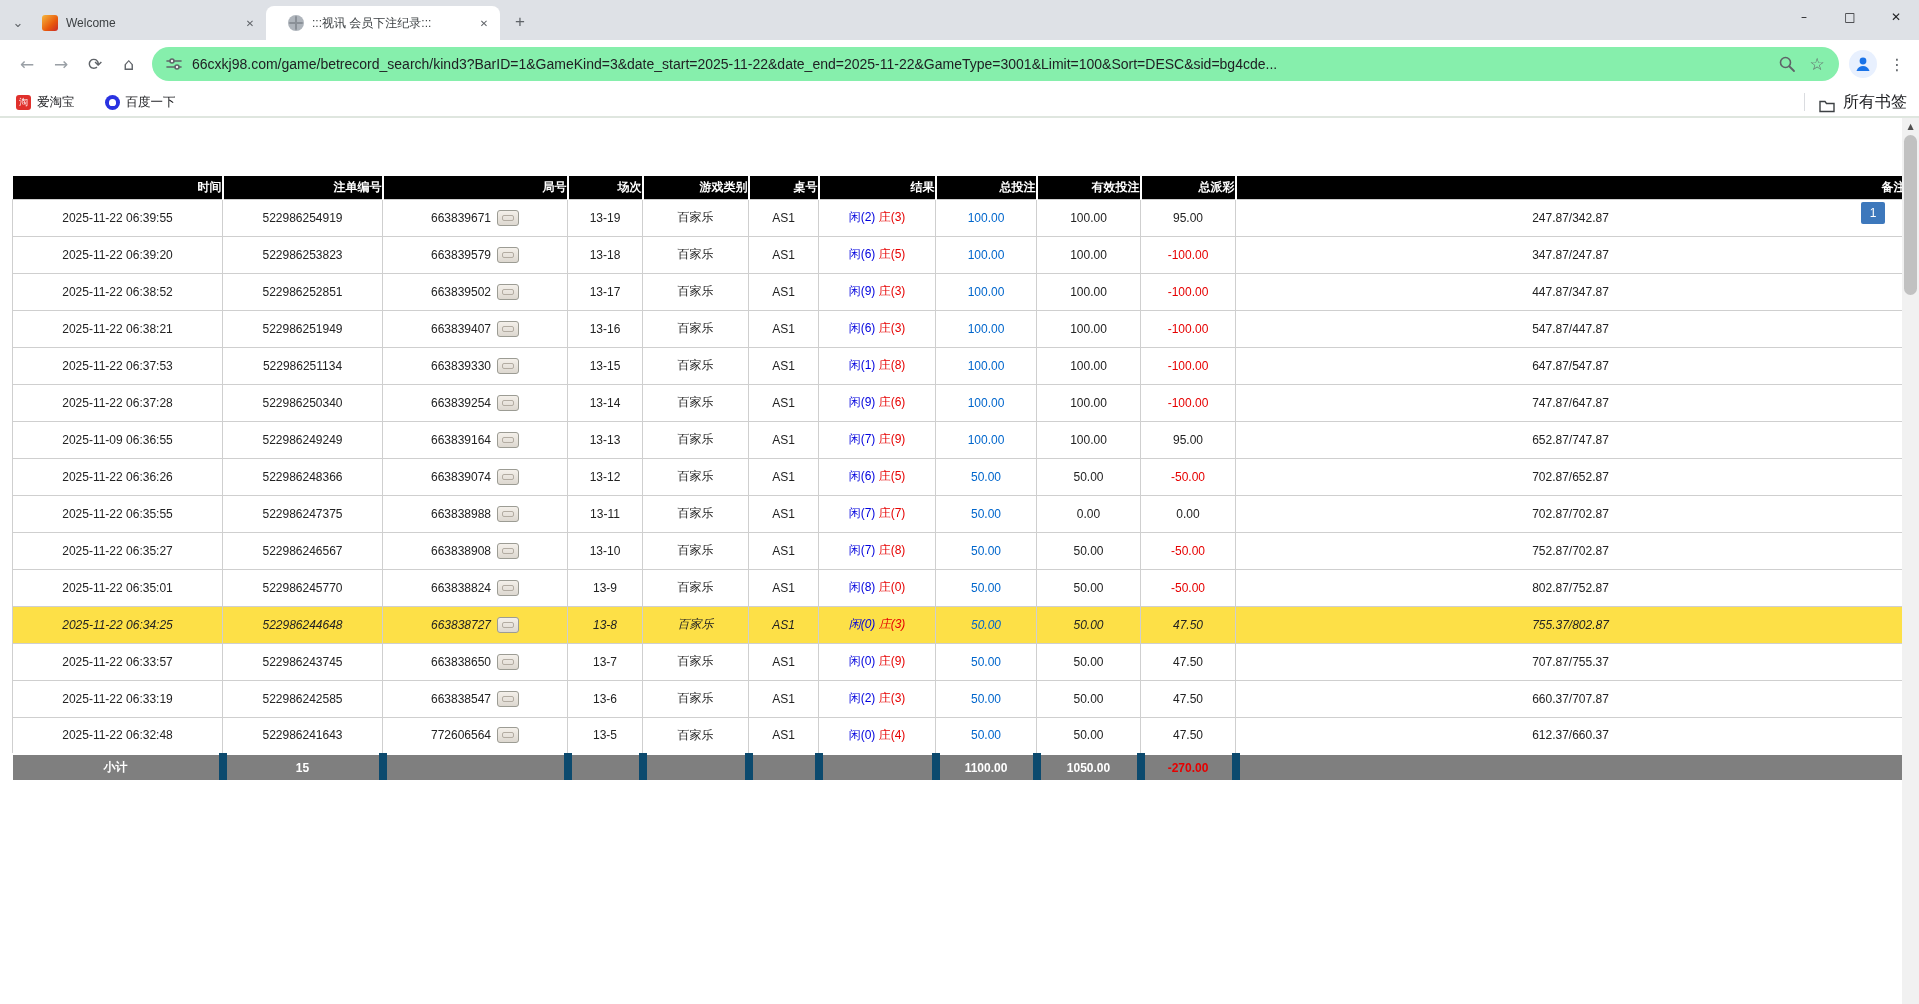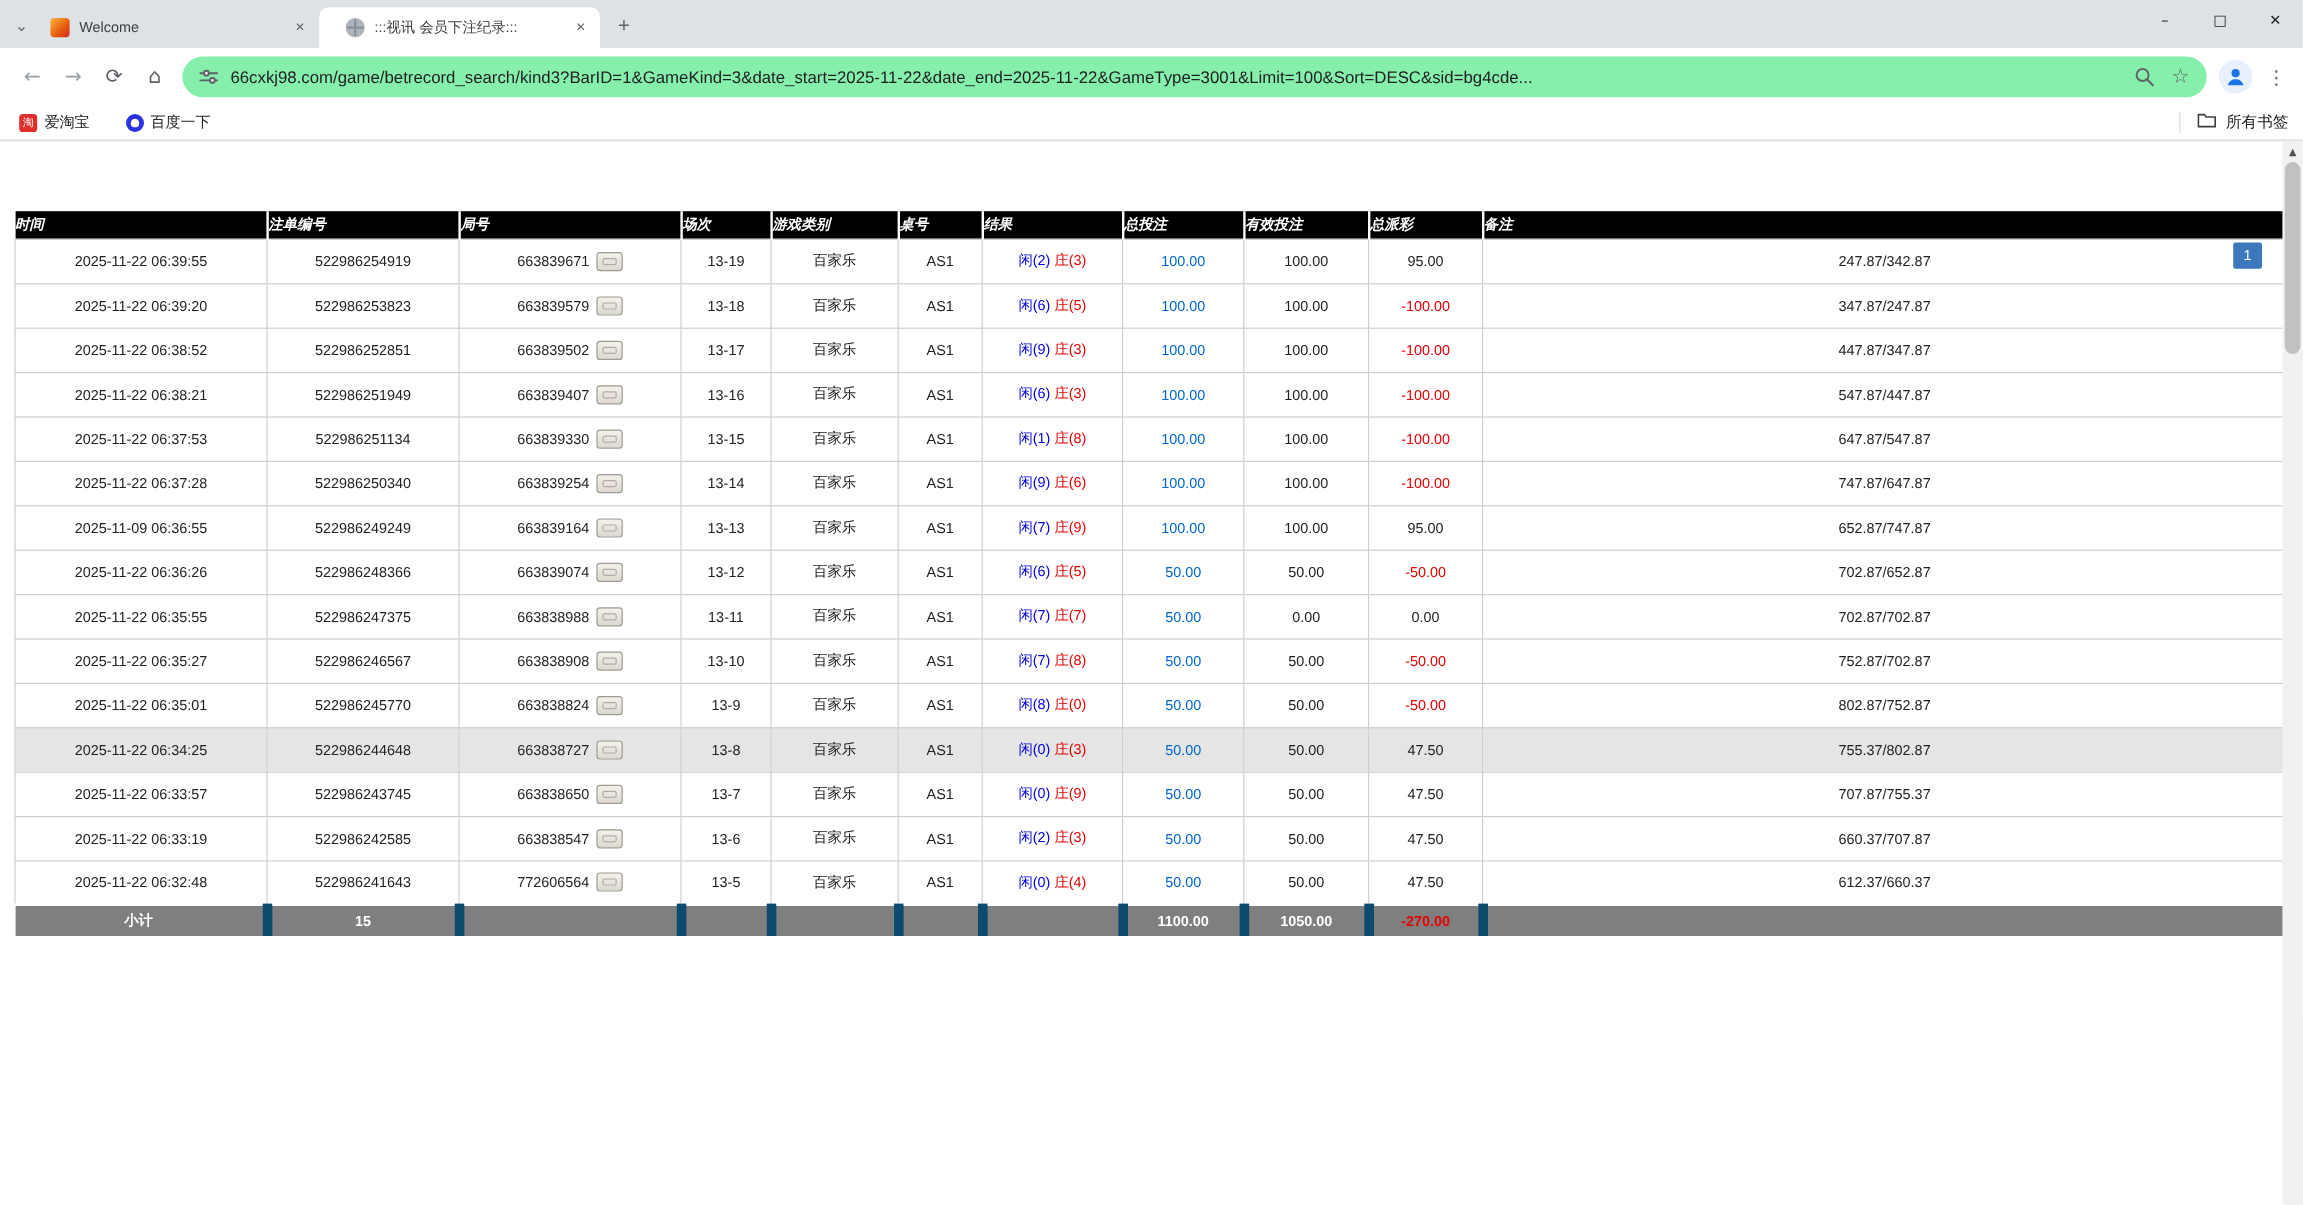"所有书签" .all-bm { align-items: flex-start -> flex-end; font-size: 13px -> 16px }
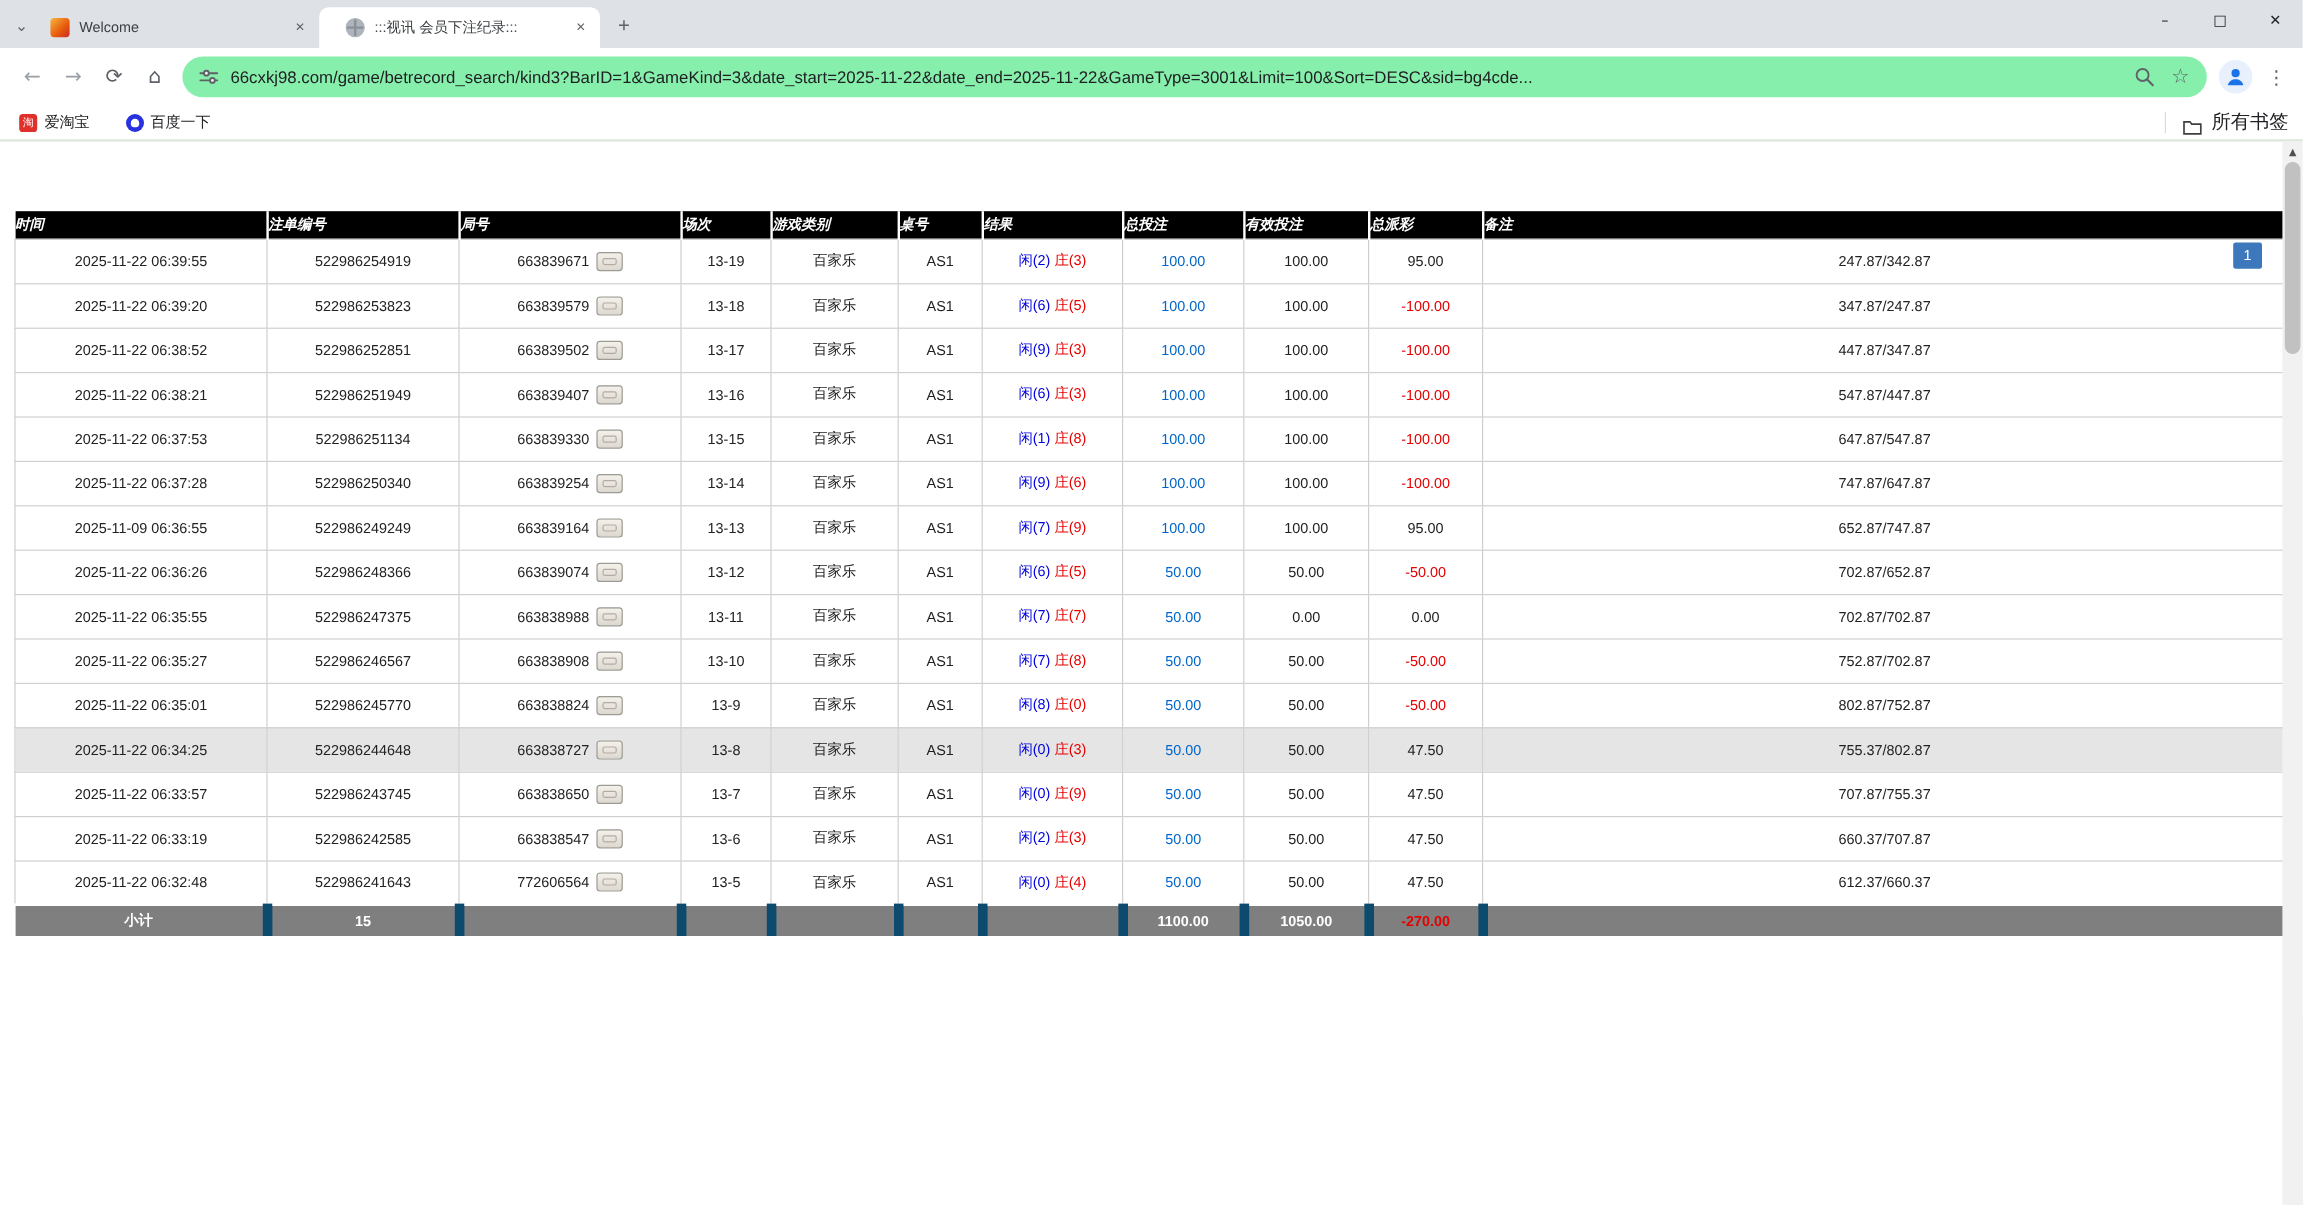"时间" .bet-table th { font-style: italic -> none; text-align: left -> right }
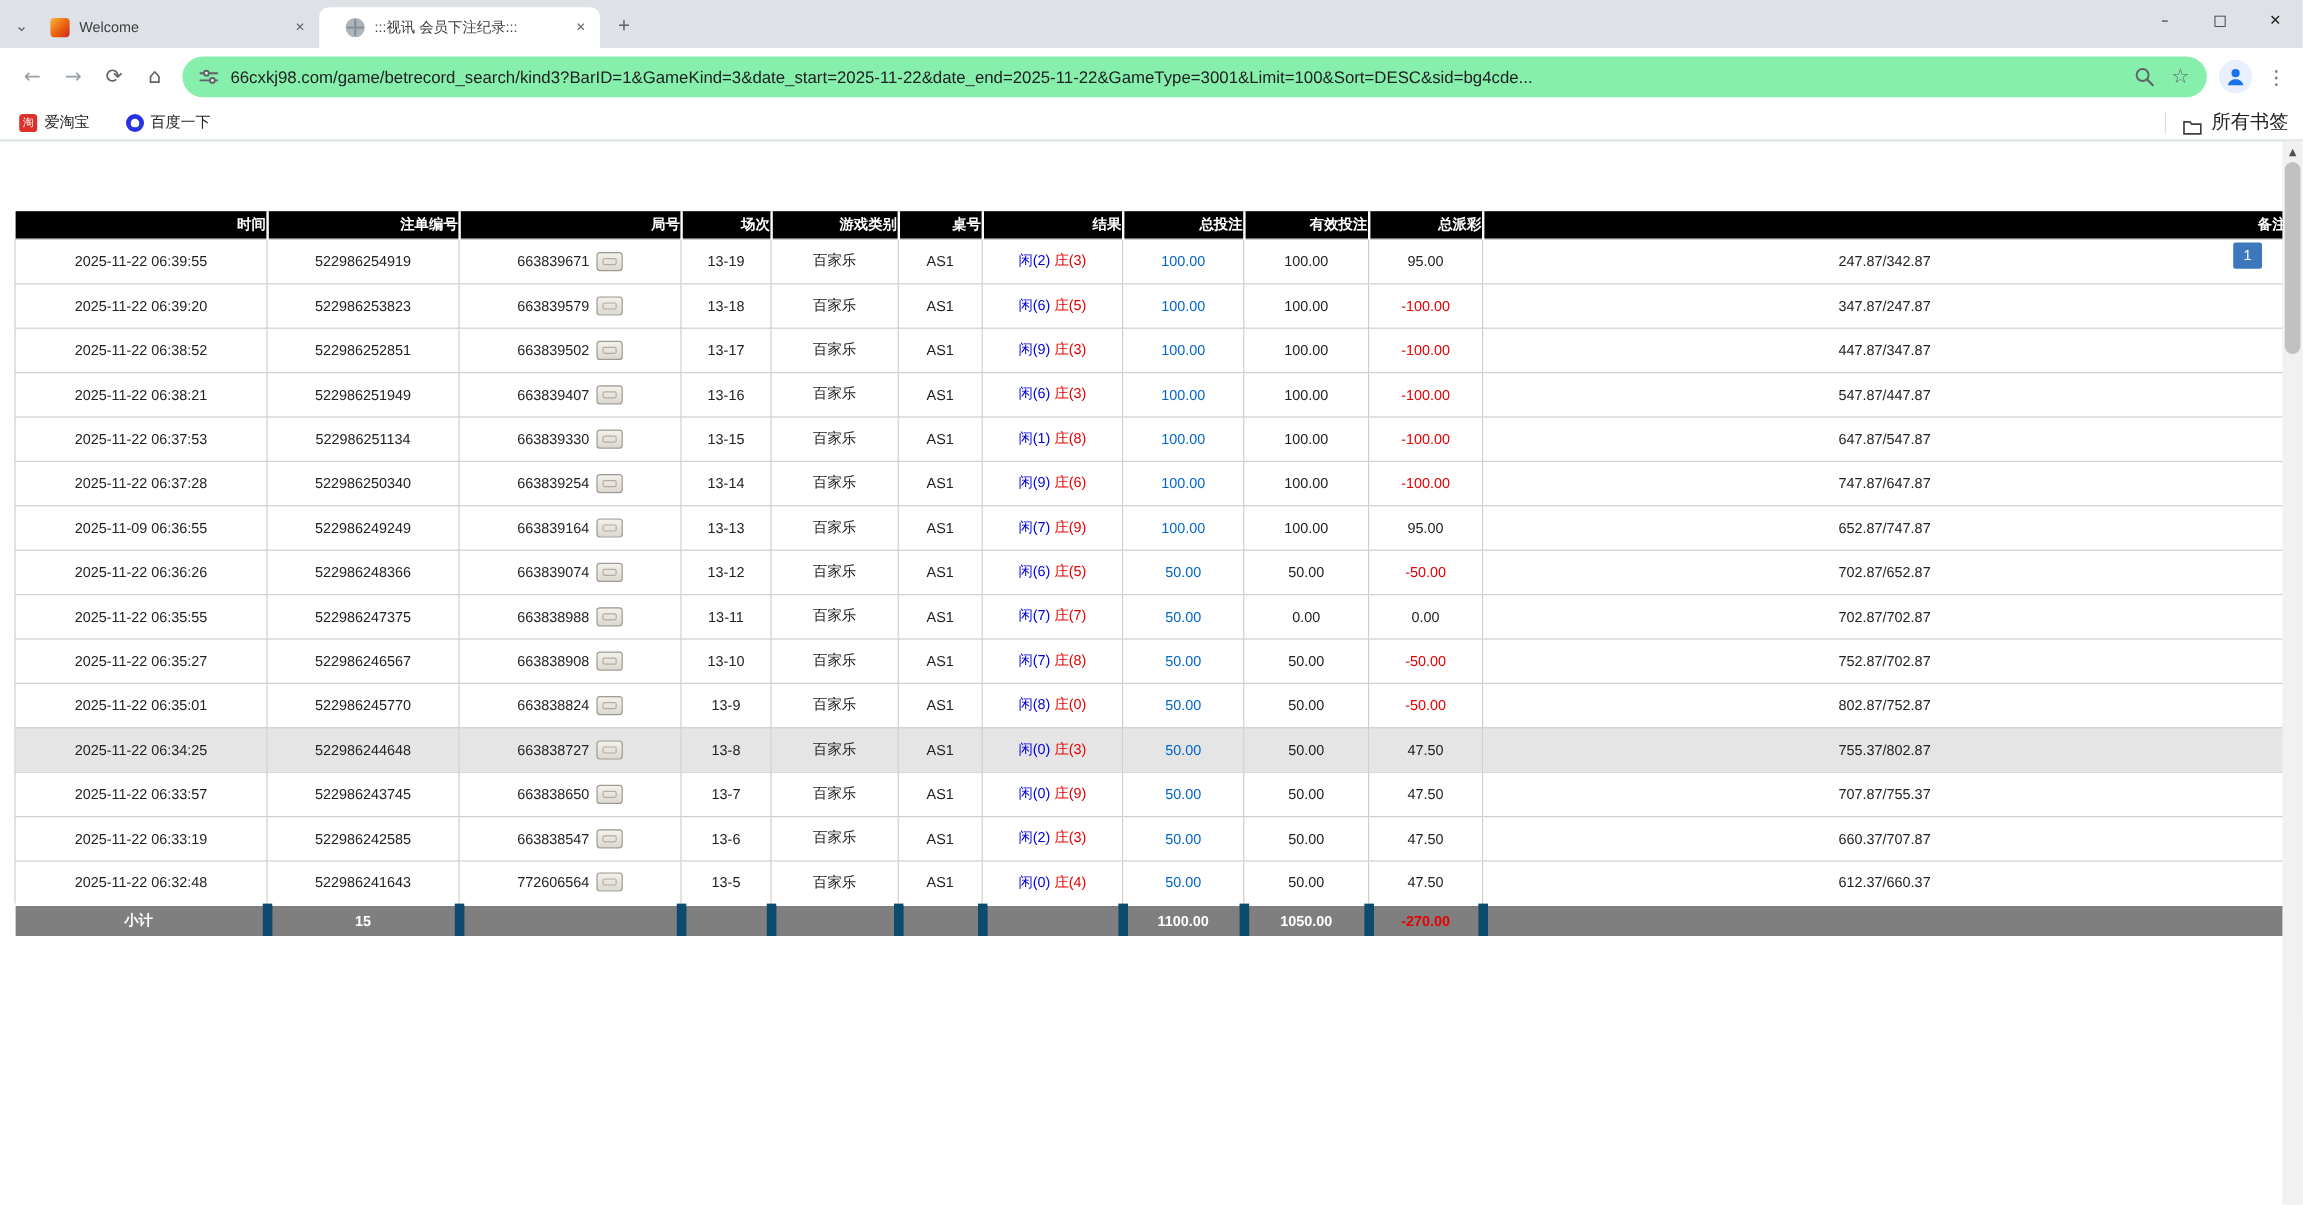"2025-11-22 06:34:25" .bet-table tr.hl td { background: #e5e5e5 -> #fde047; font-style: none -> italic }
